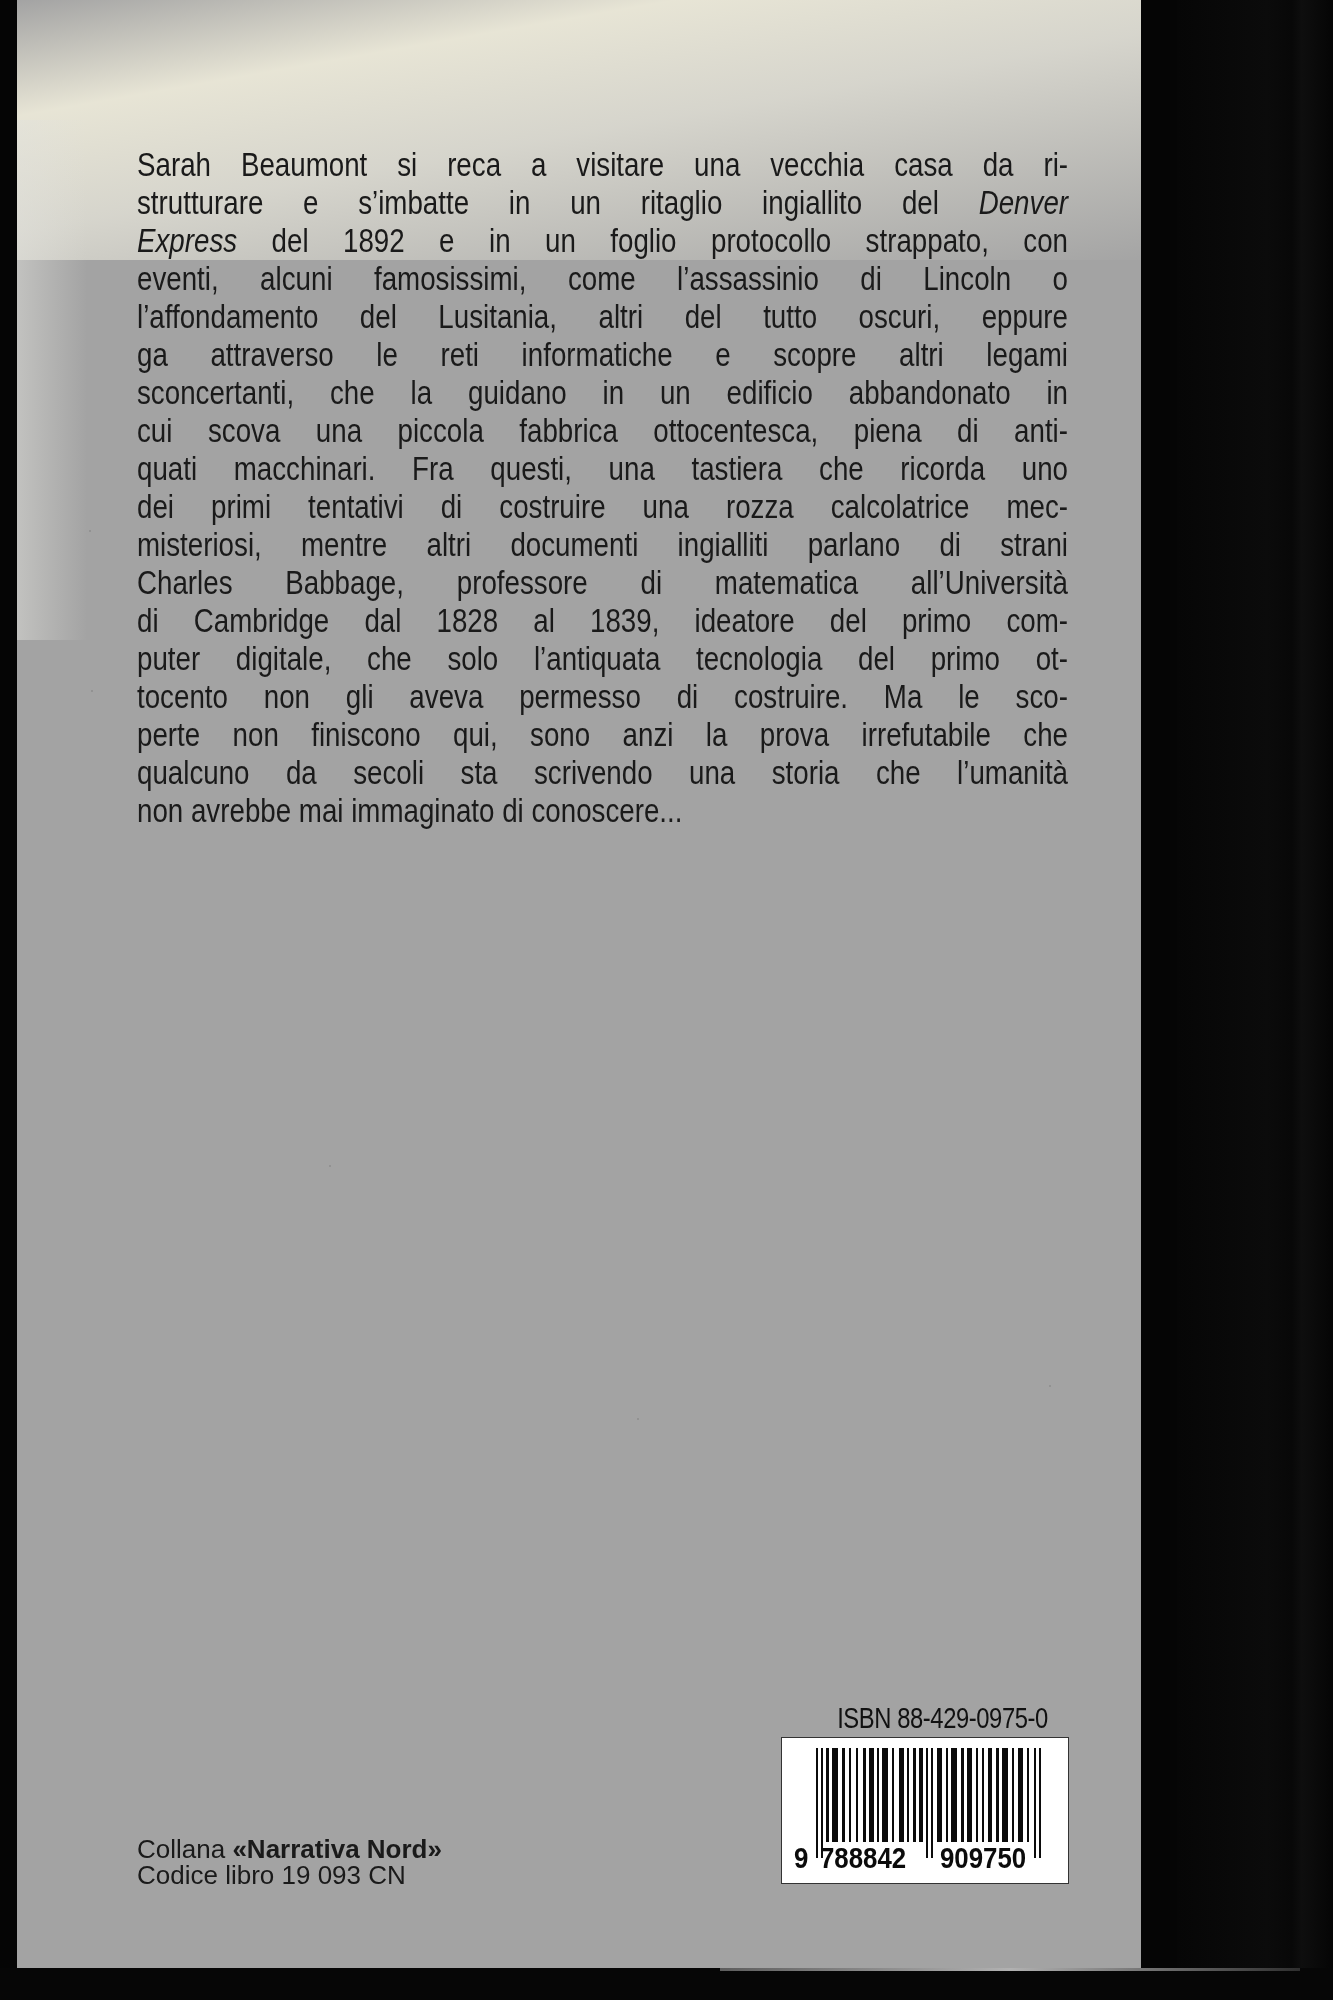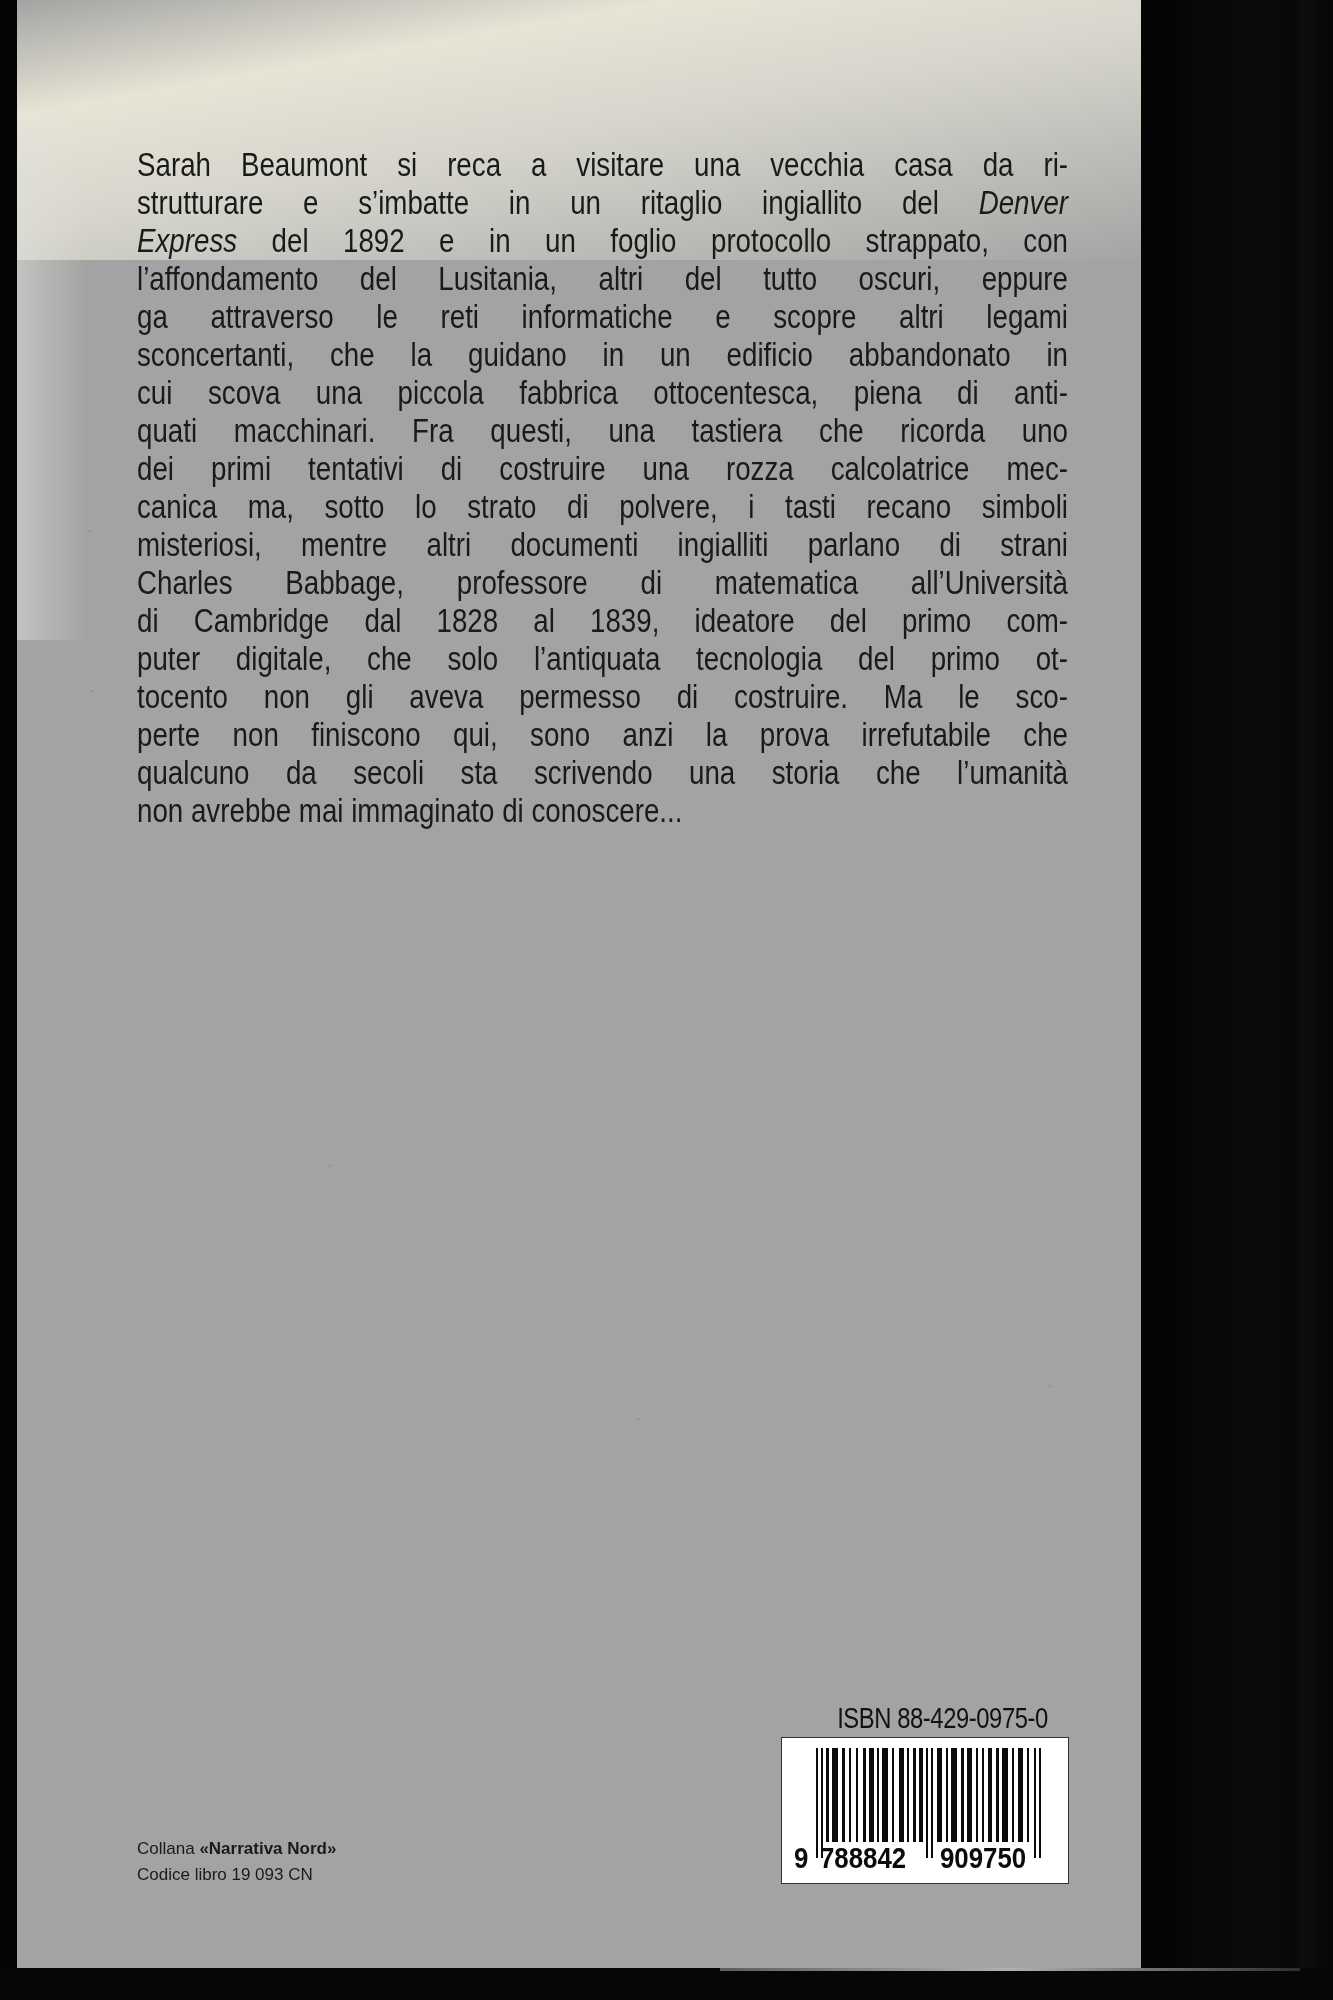"eventi, alcuni famosissimi, come" div.line { html: none -> <div><span><span>eventi, alcuni famosissimi, come l’assassinio di Lincoln o</span></span></div> }
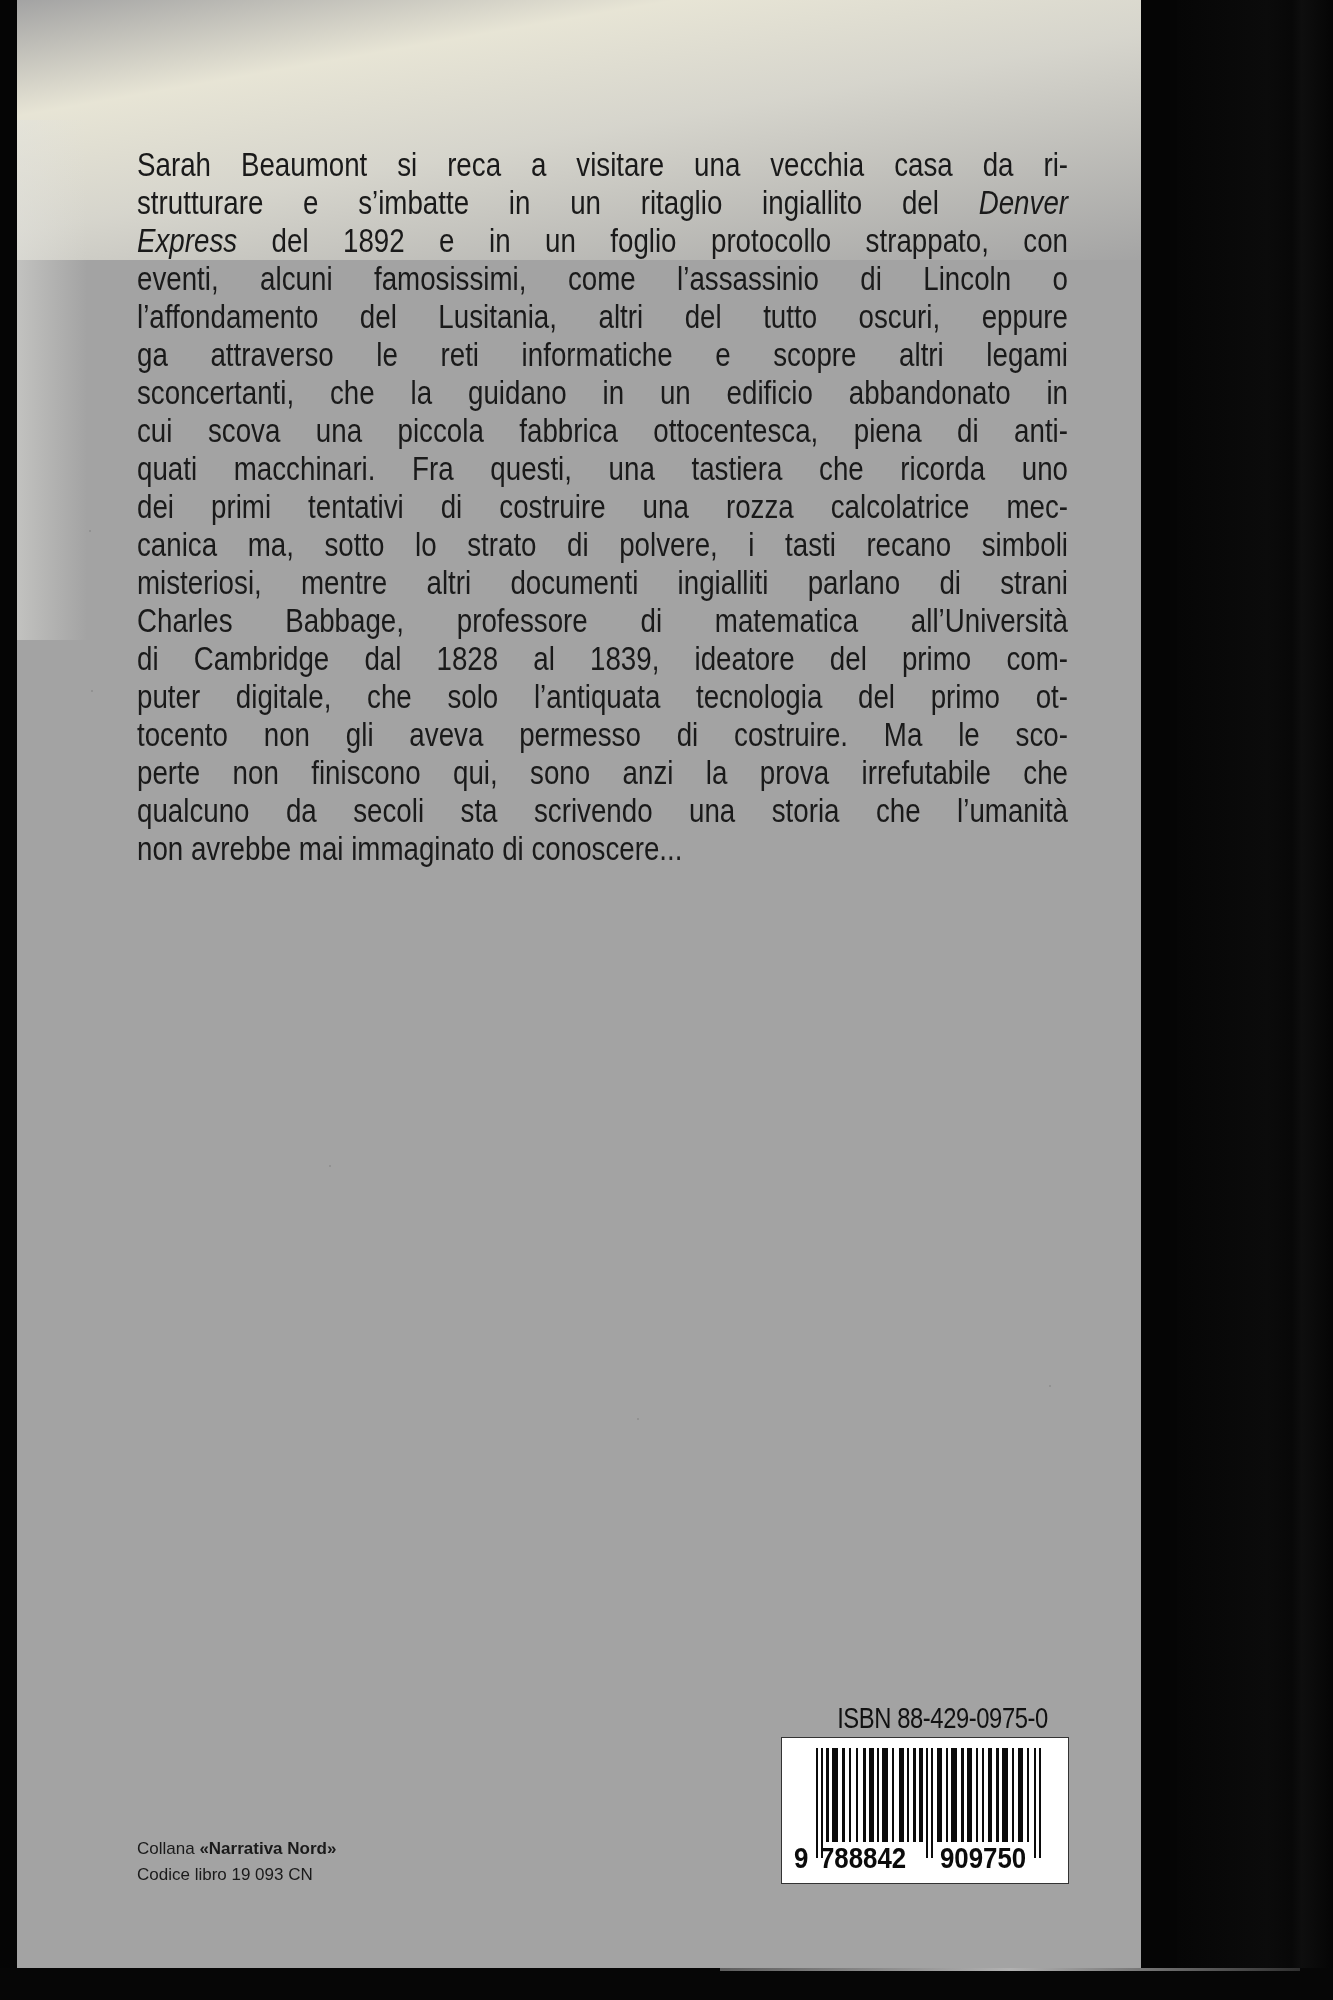"canica ma, sotto lo strato" div.line { html: <div><span><span>canica ma, sotto lo strato di polvere, i tasti recano simboli</span></span></div> -> none }
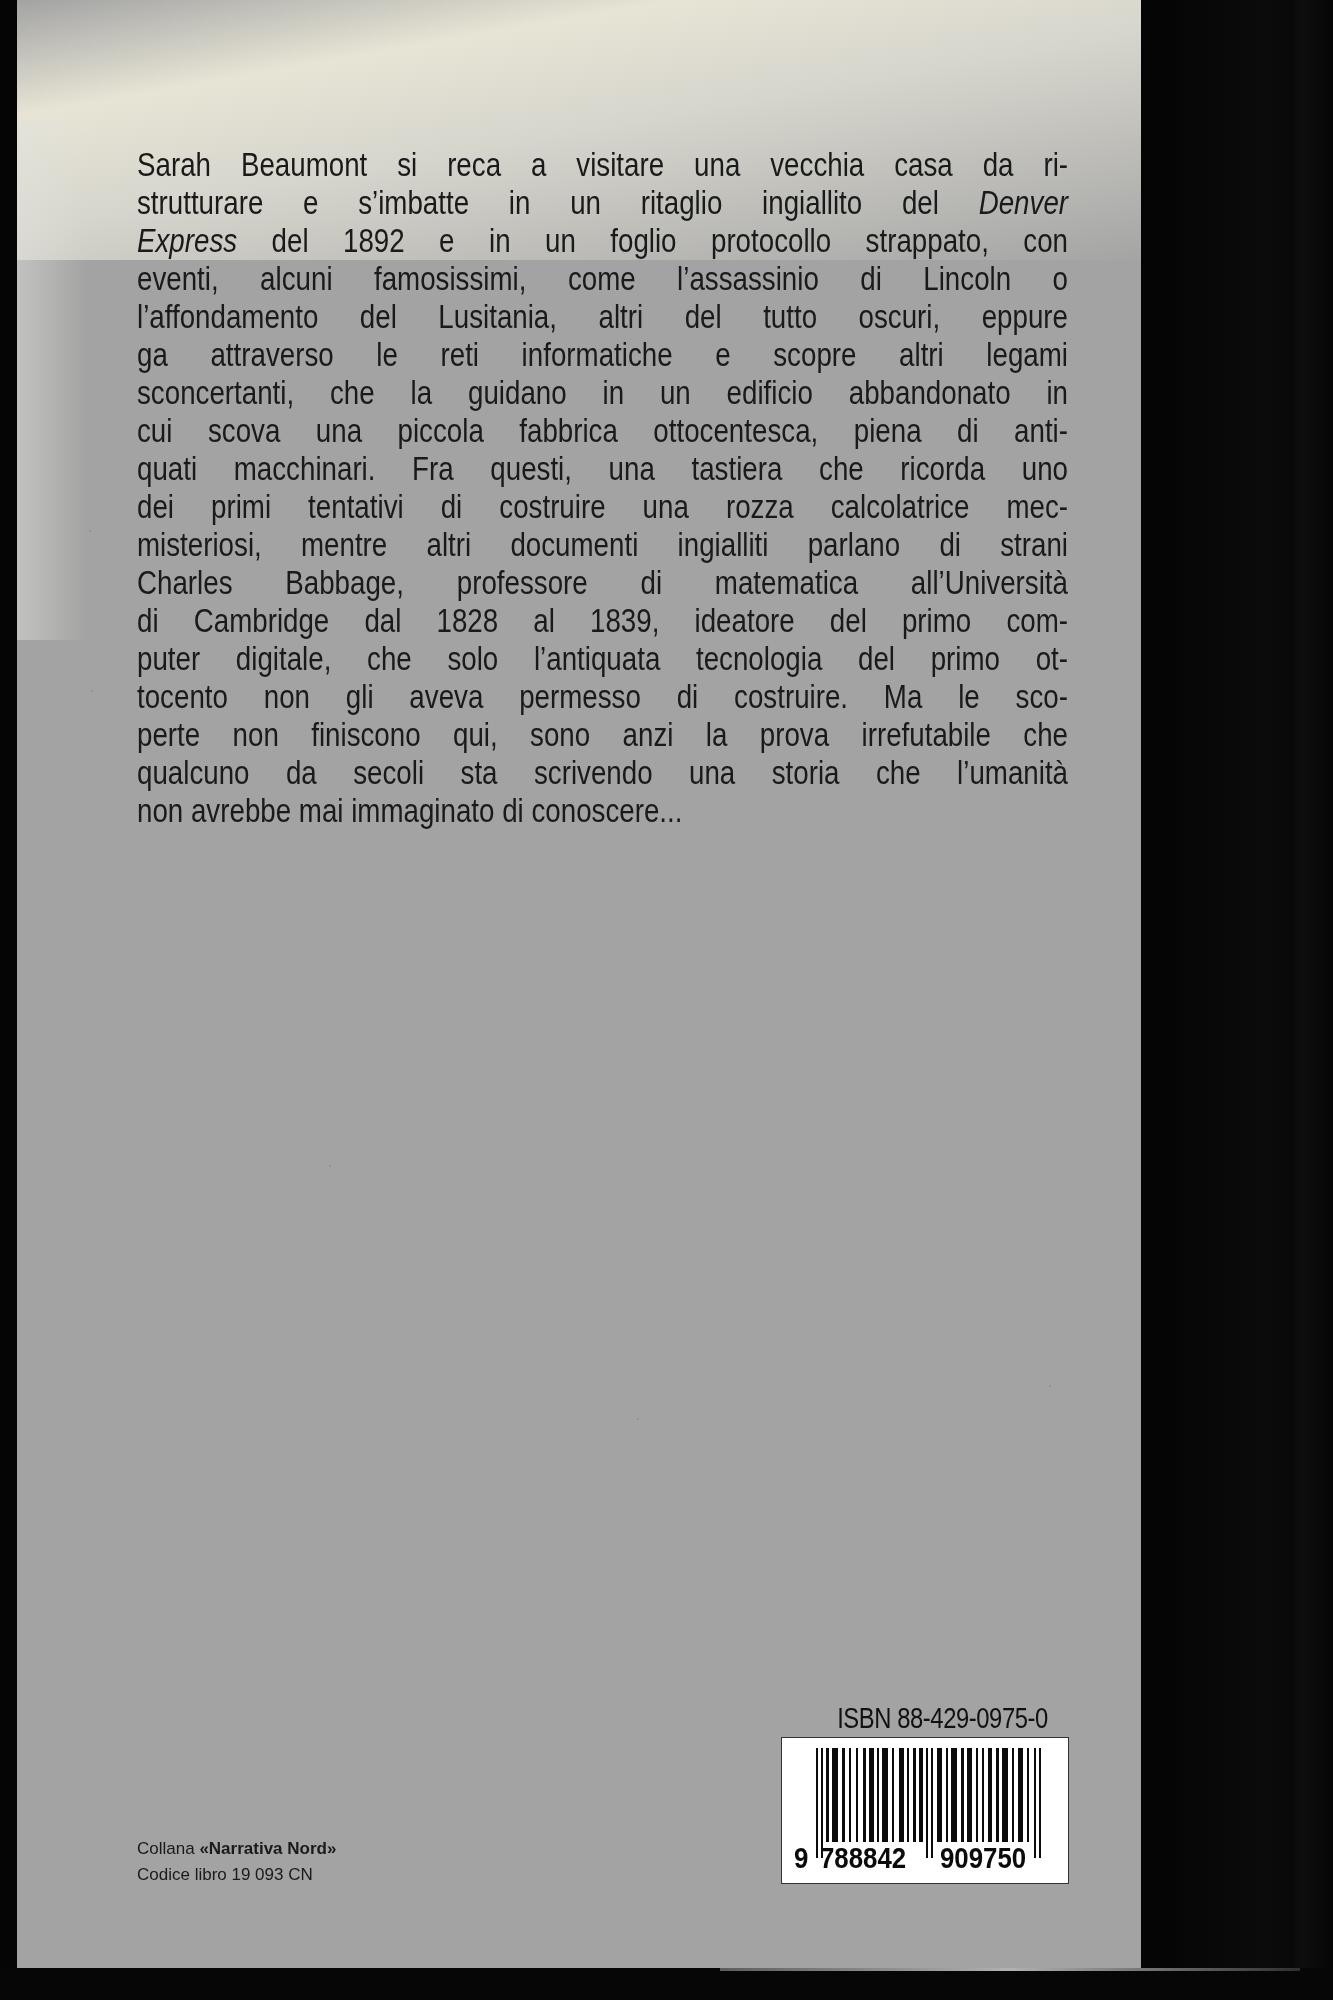"Collana «Narrativa Nord»" .collana { font-size: 17px -> 26px }
